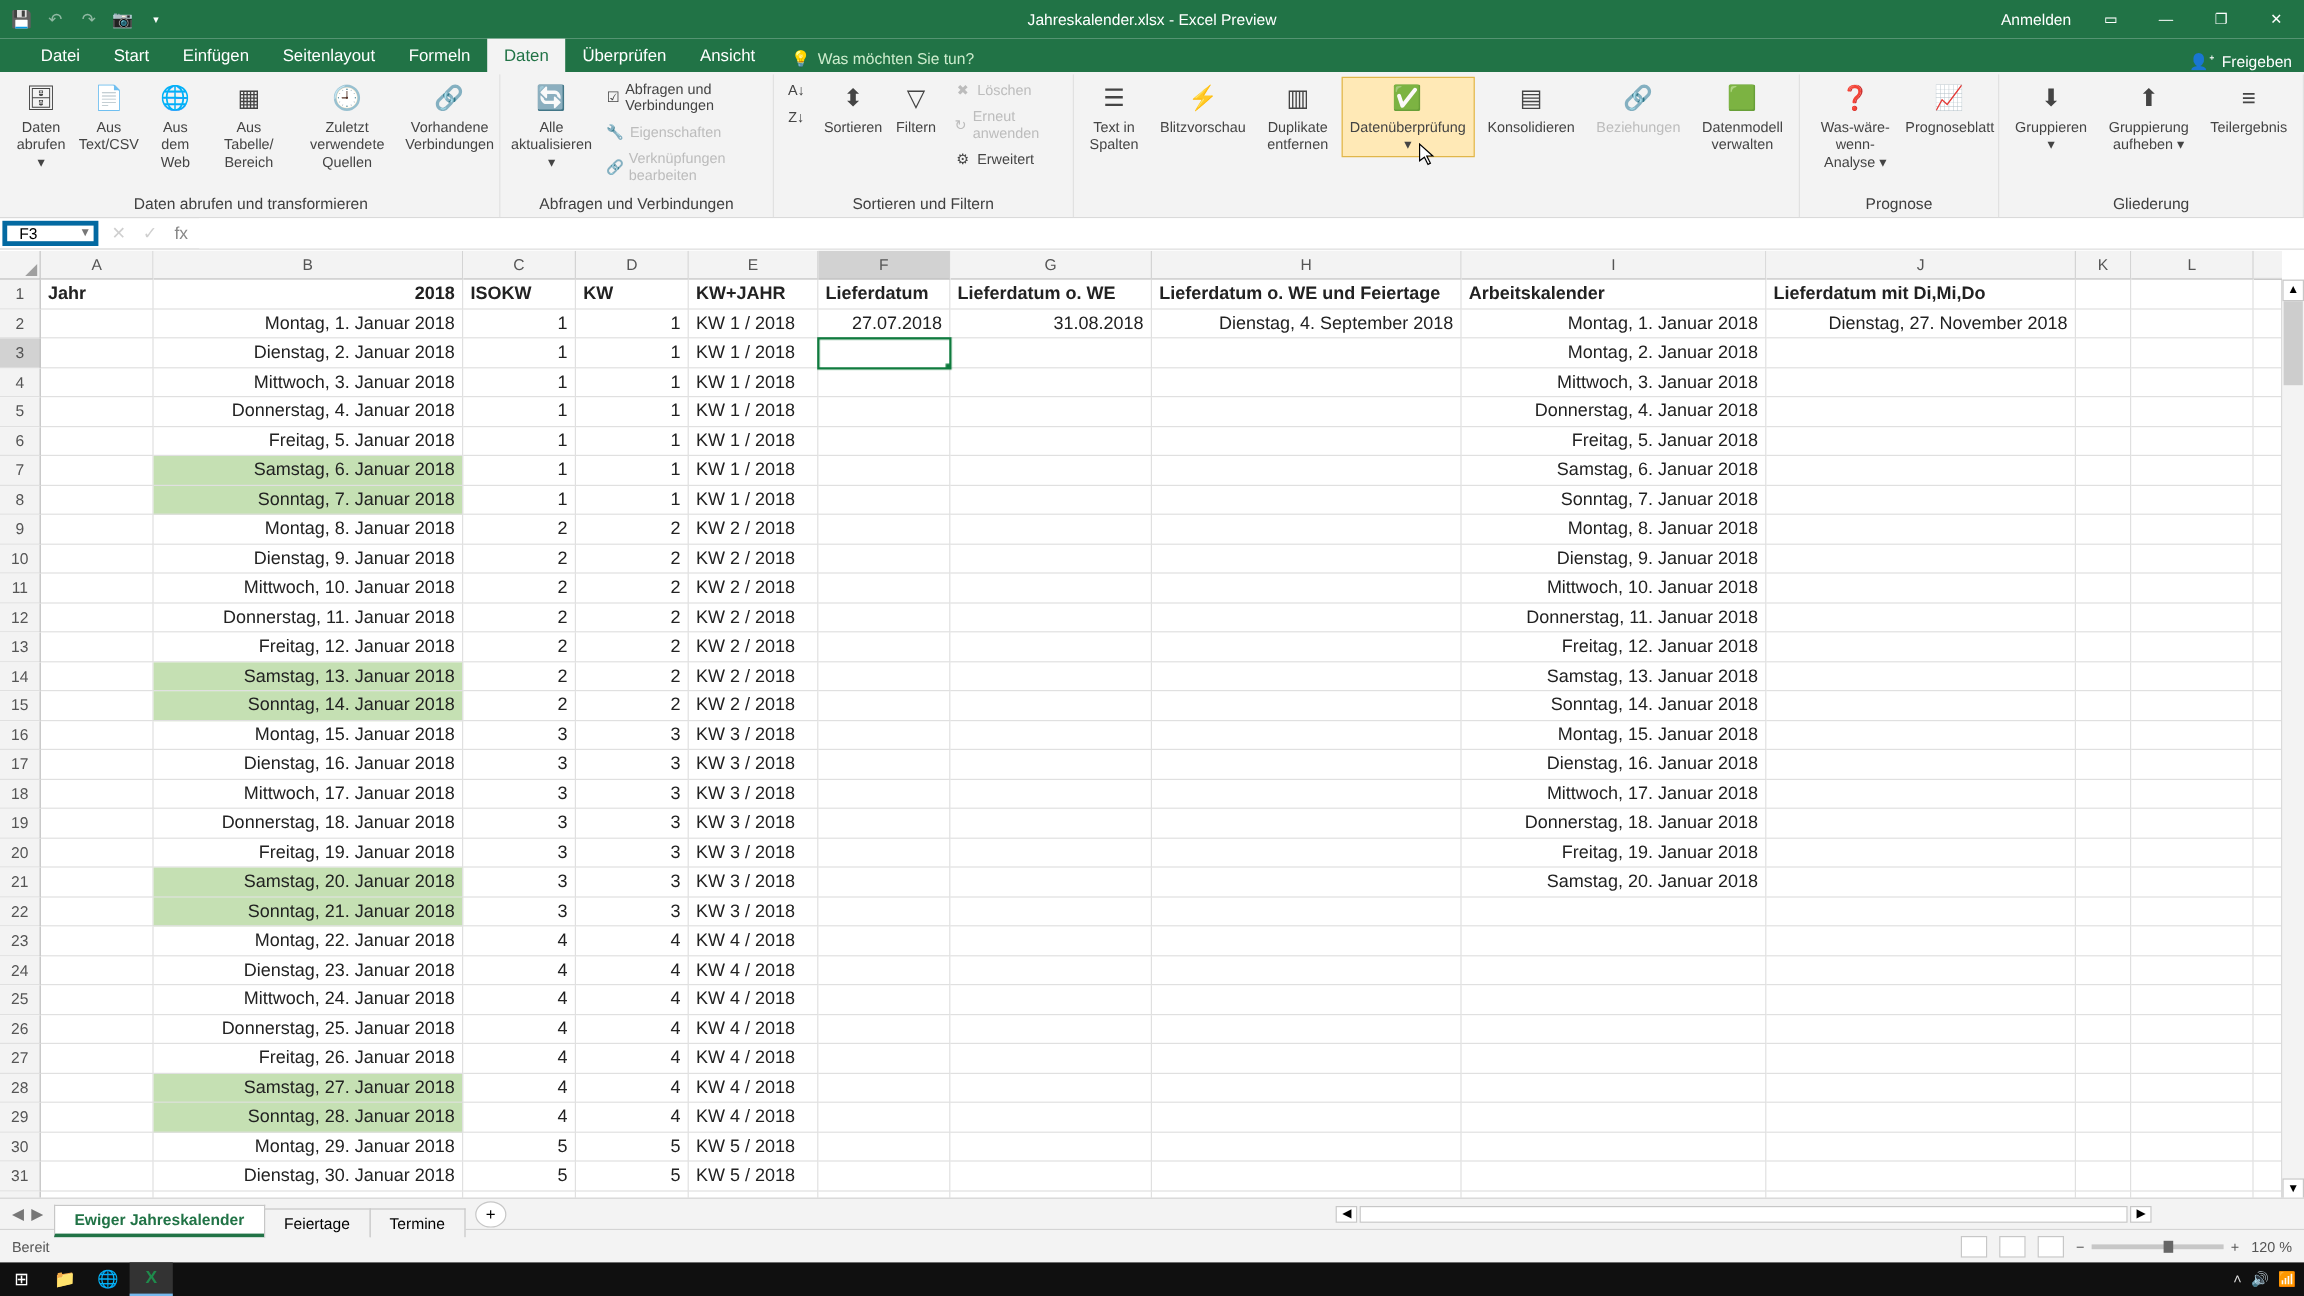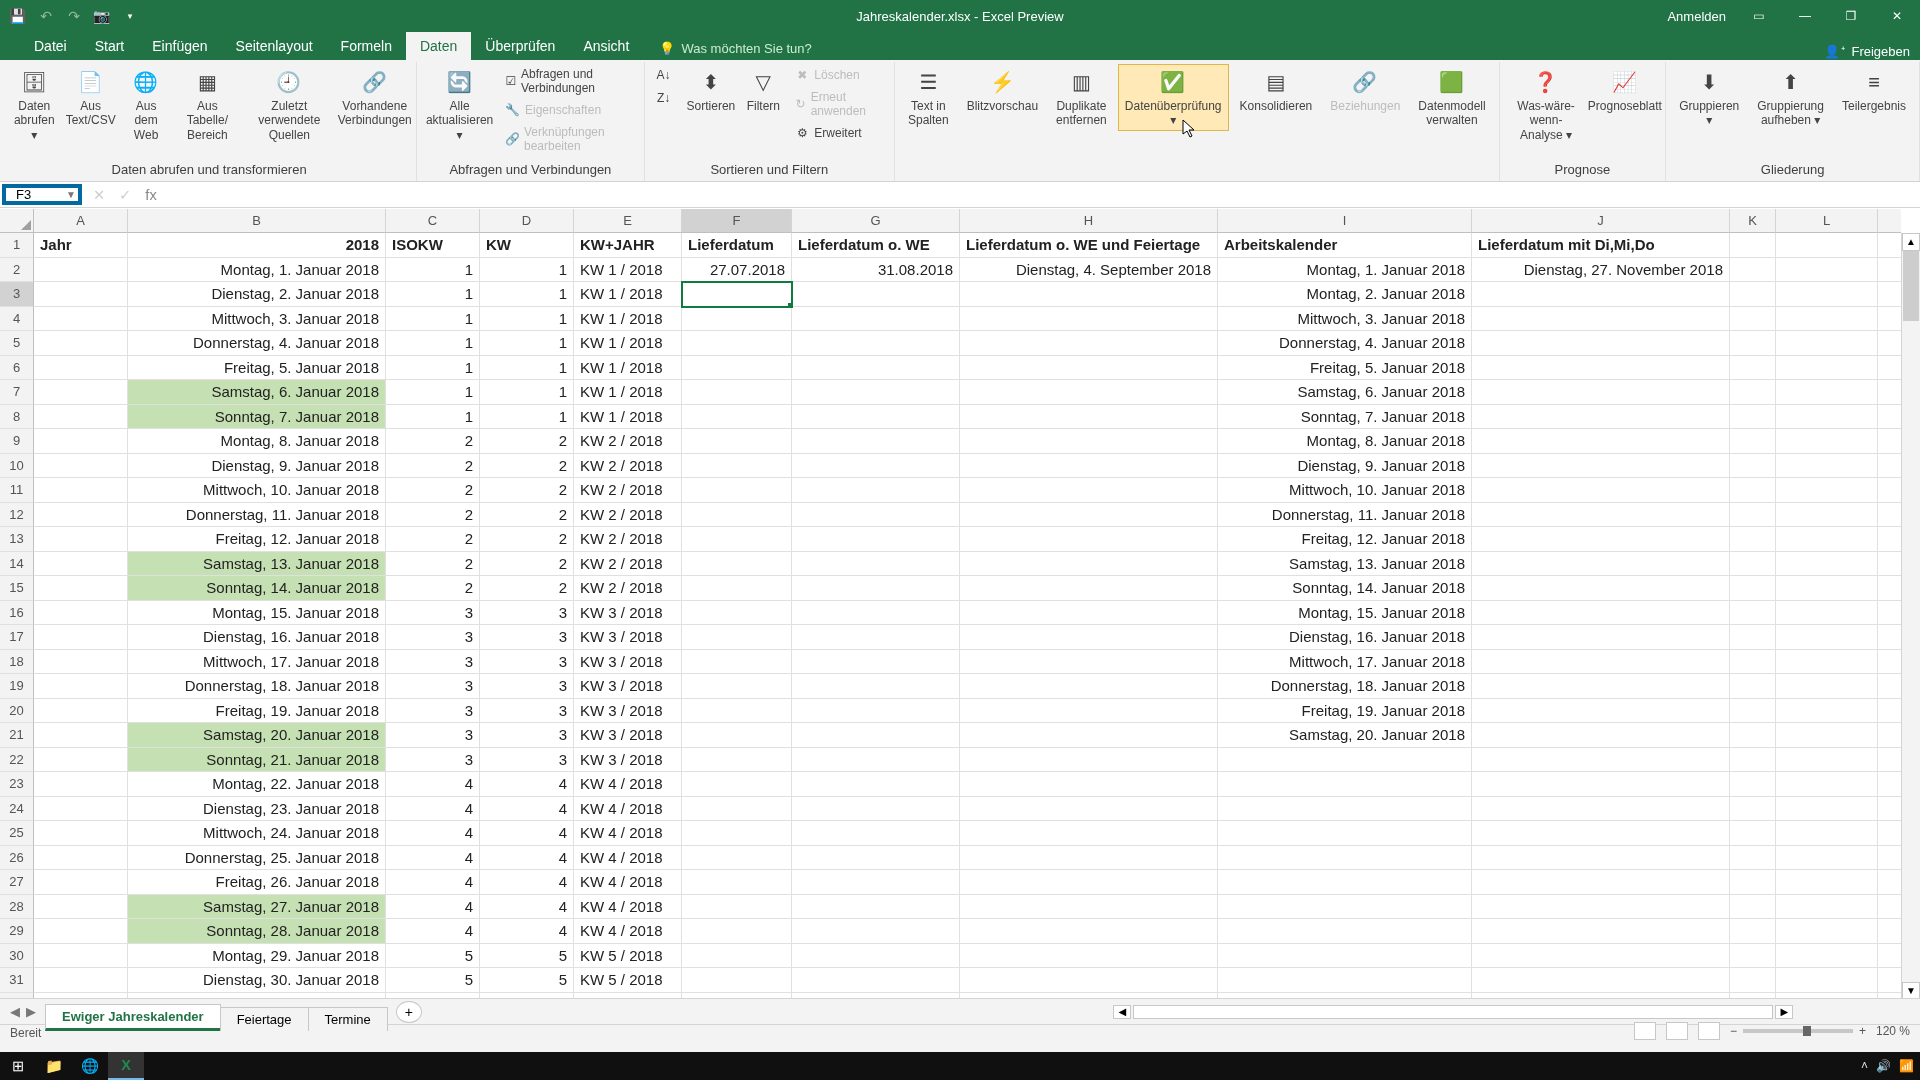"Bereit" .status-bar { align-items: flex-end -> center; padding: 12px 10px -> 0 10px }
